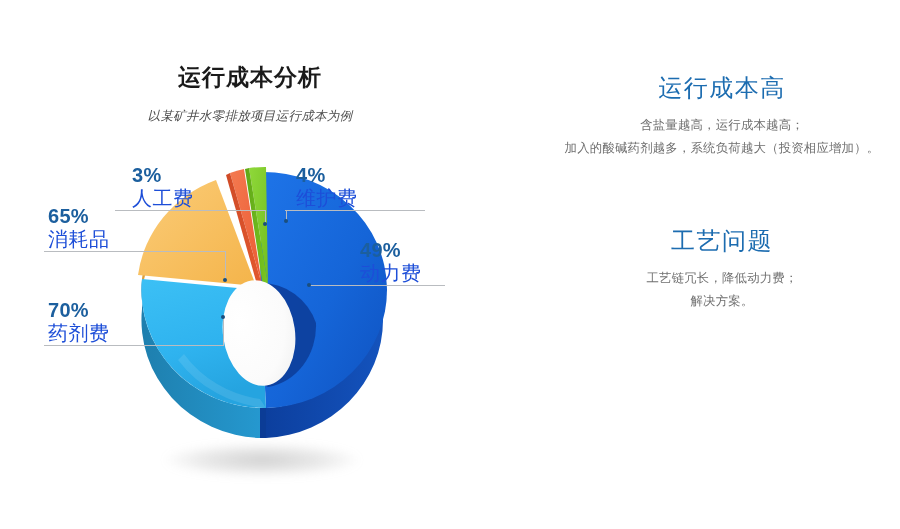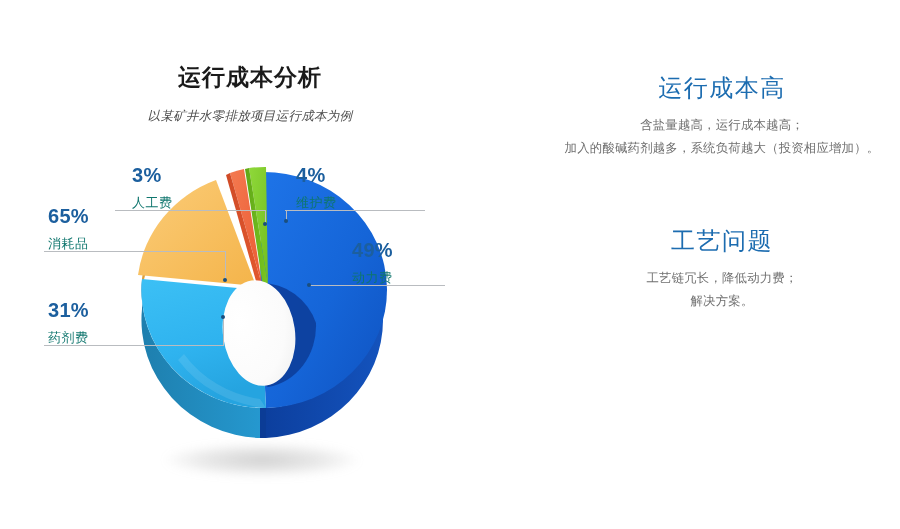"人工费" .lbl .nm { color: #0f766e -> #1d4ed8; font-size: 13px -> 20px; margin-top: 11px -> 3px }
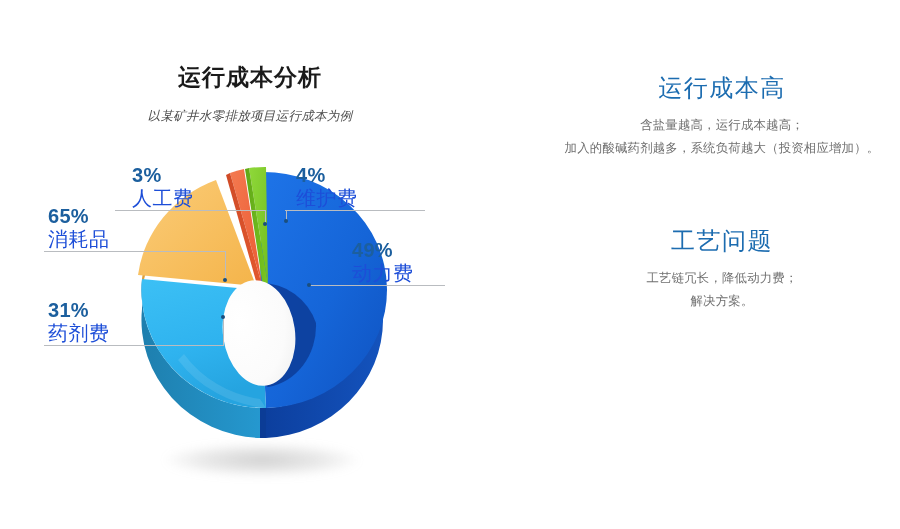"49%" div.lbl { left: 232px -> 240px }
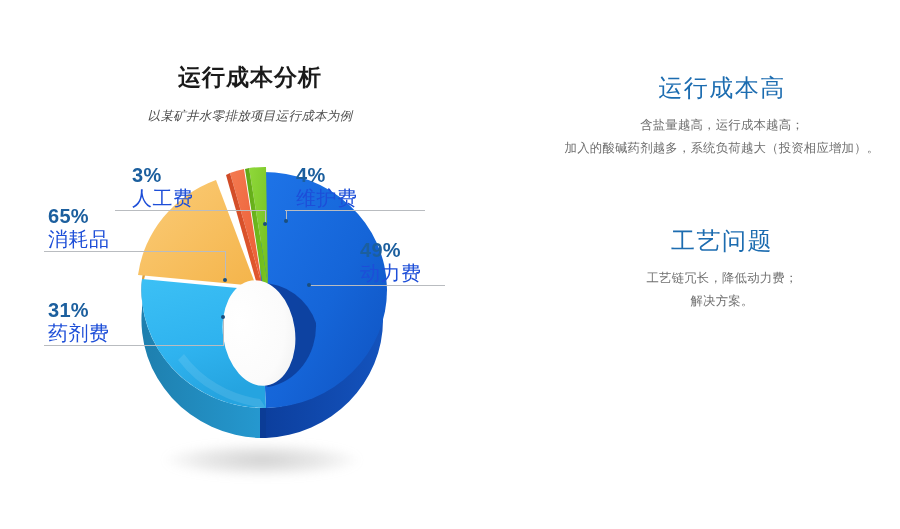"31%" div.pct { text: 31% -> 70% }
